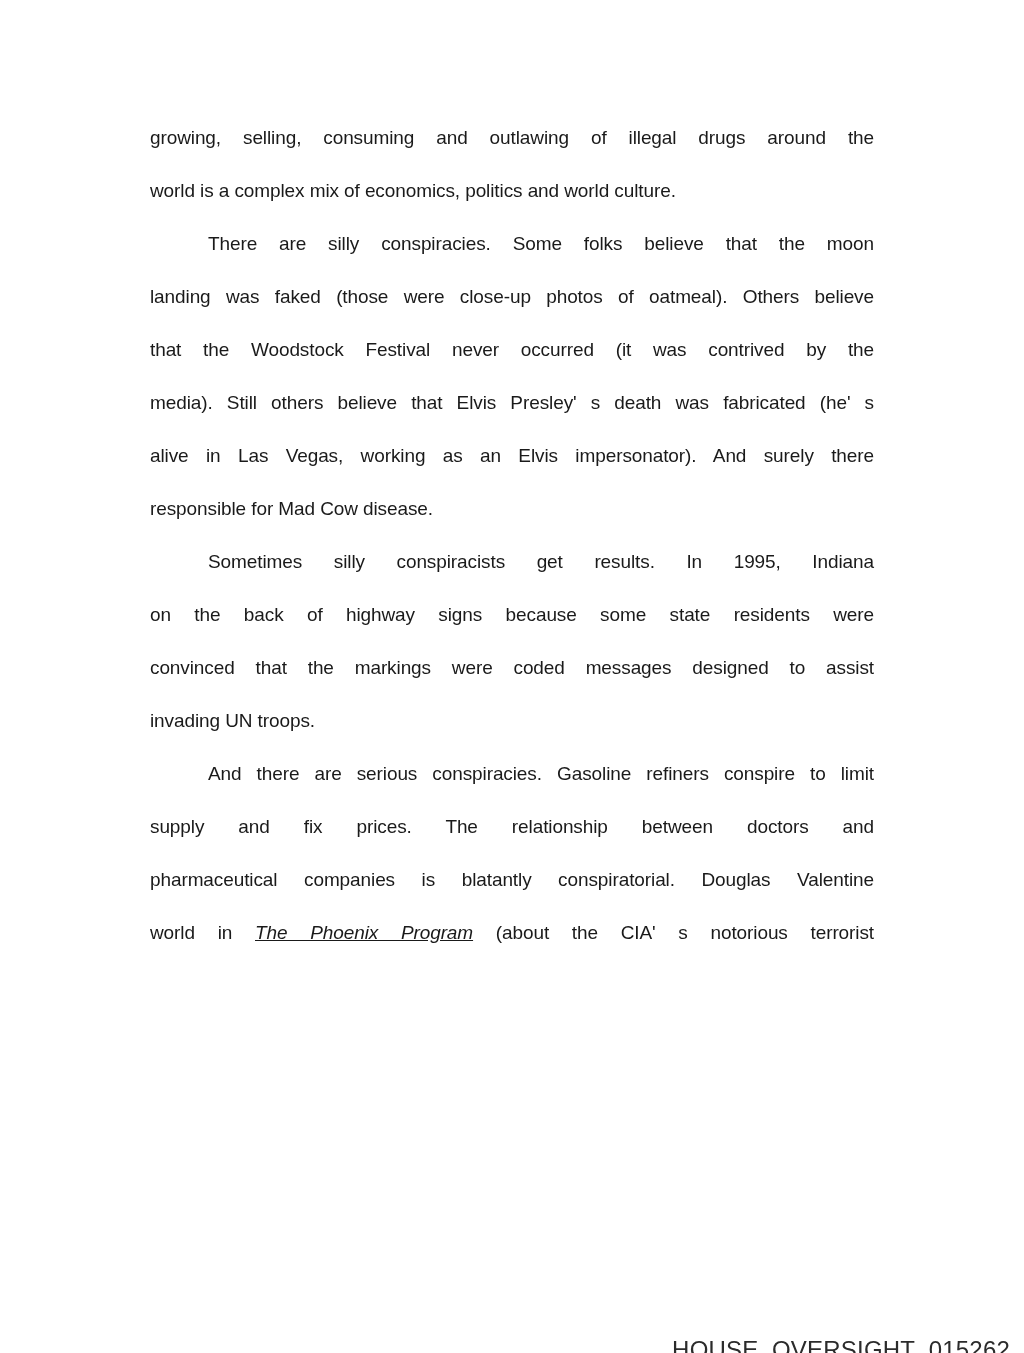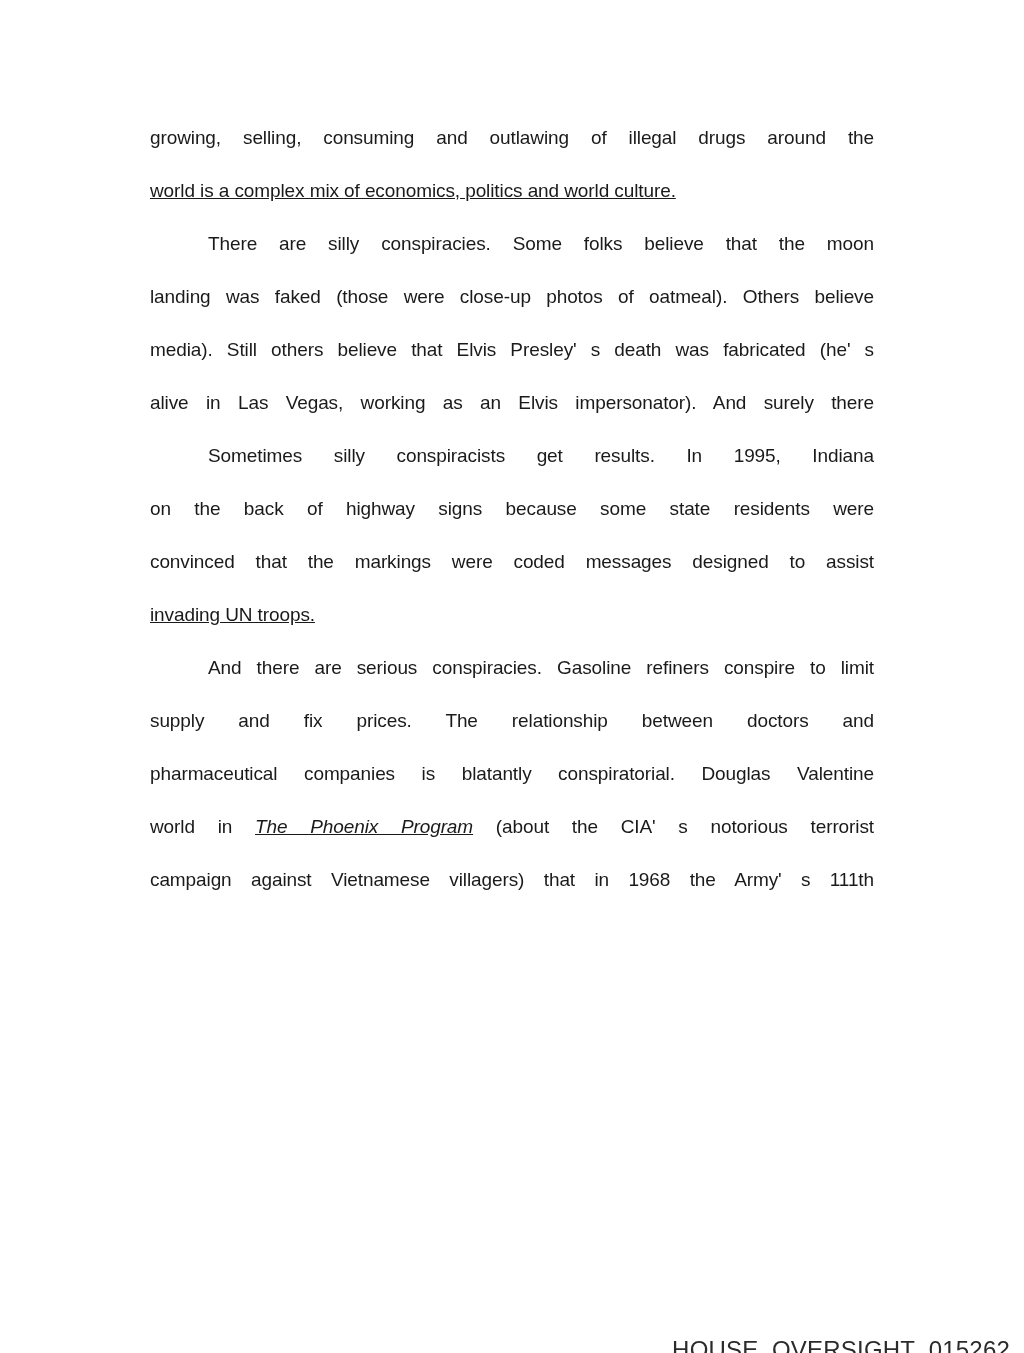"world is a complex mix" .line.endline { text-decoration: underline -> none }
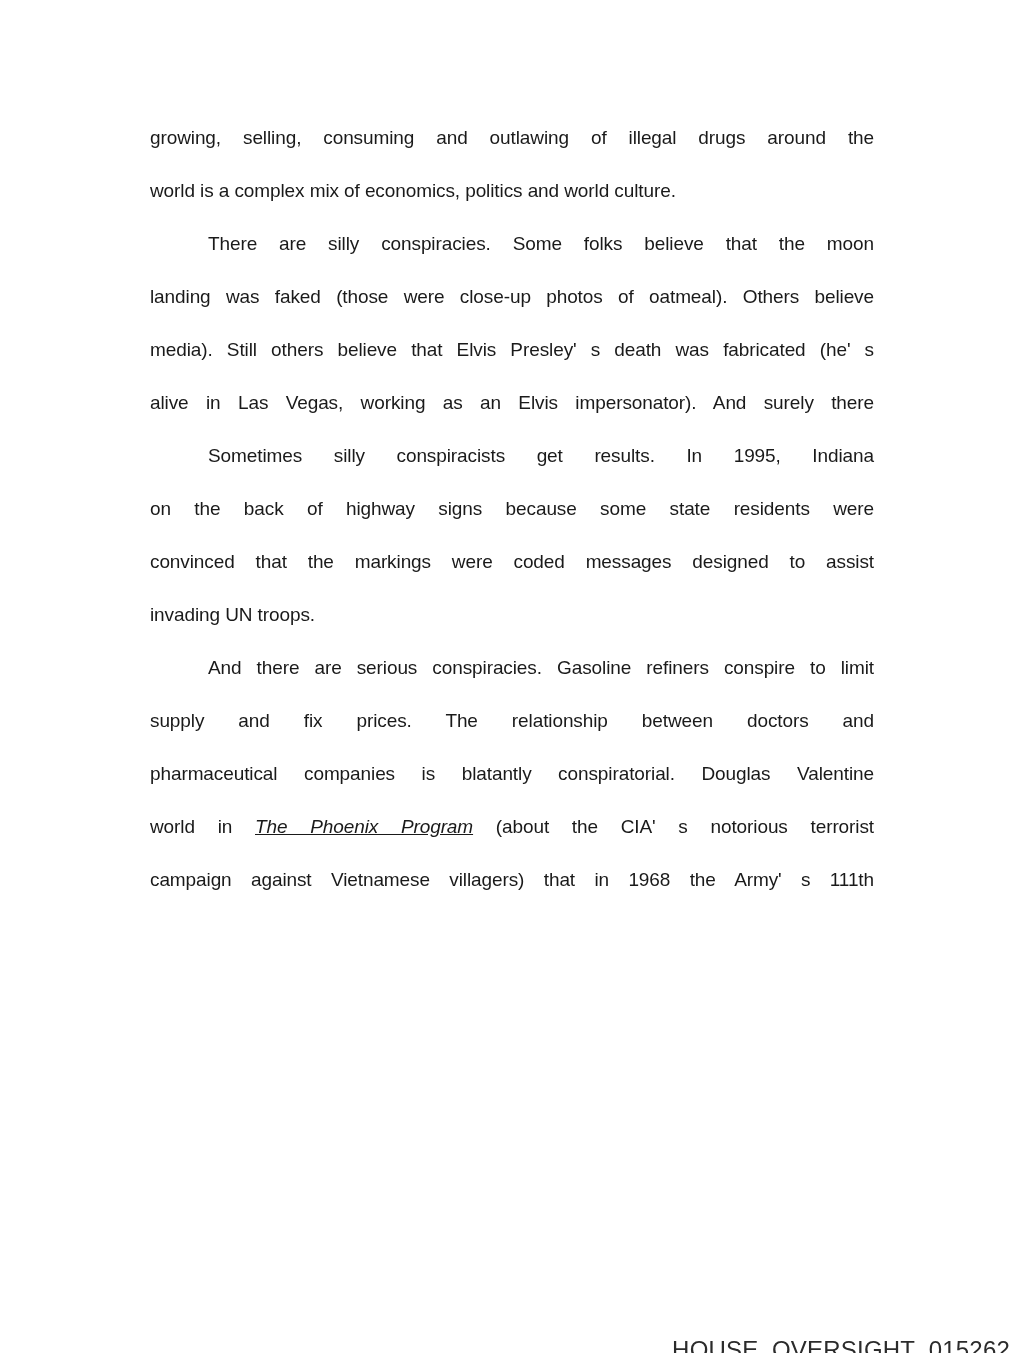"that the Woodstock Festival never" div.line { html: none -> <div><span>that the Woodstock Festival never occurred (it was contrived by the</span></div> }
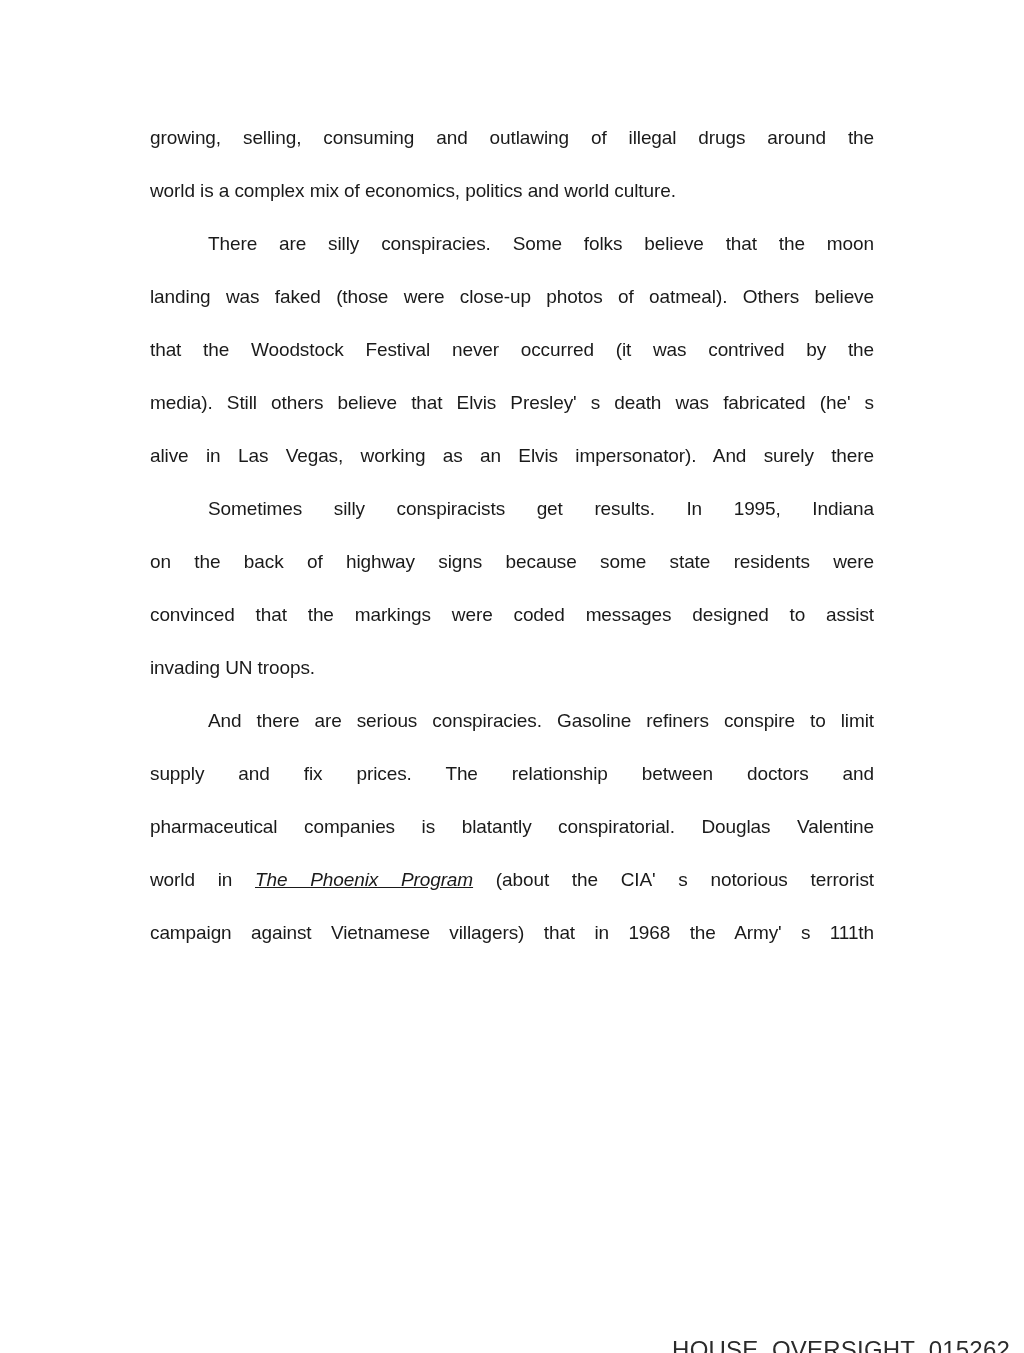"responsible for Mad Cow disease." div.line { html: none -> <div><span>responsible for Mad Cow disease.</span></div> }
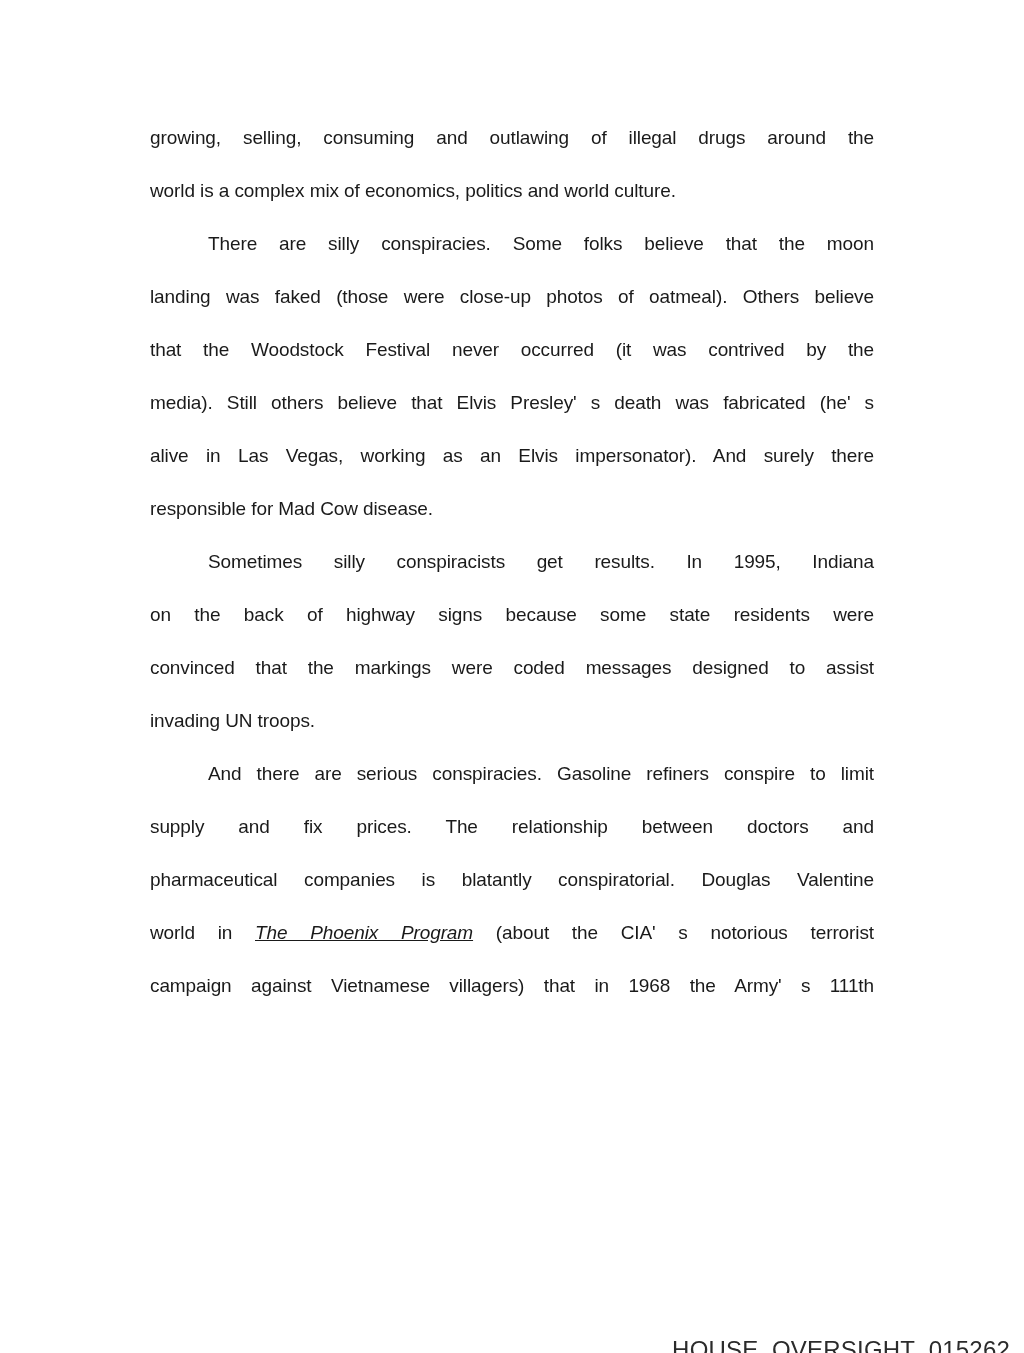"campaign against Vietnamese villagers)" div.line { html: <div><span>campaign against Vietnamese villagers) that in 1968 the Army' s 111th</span></div> -> none }
